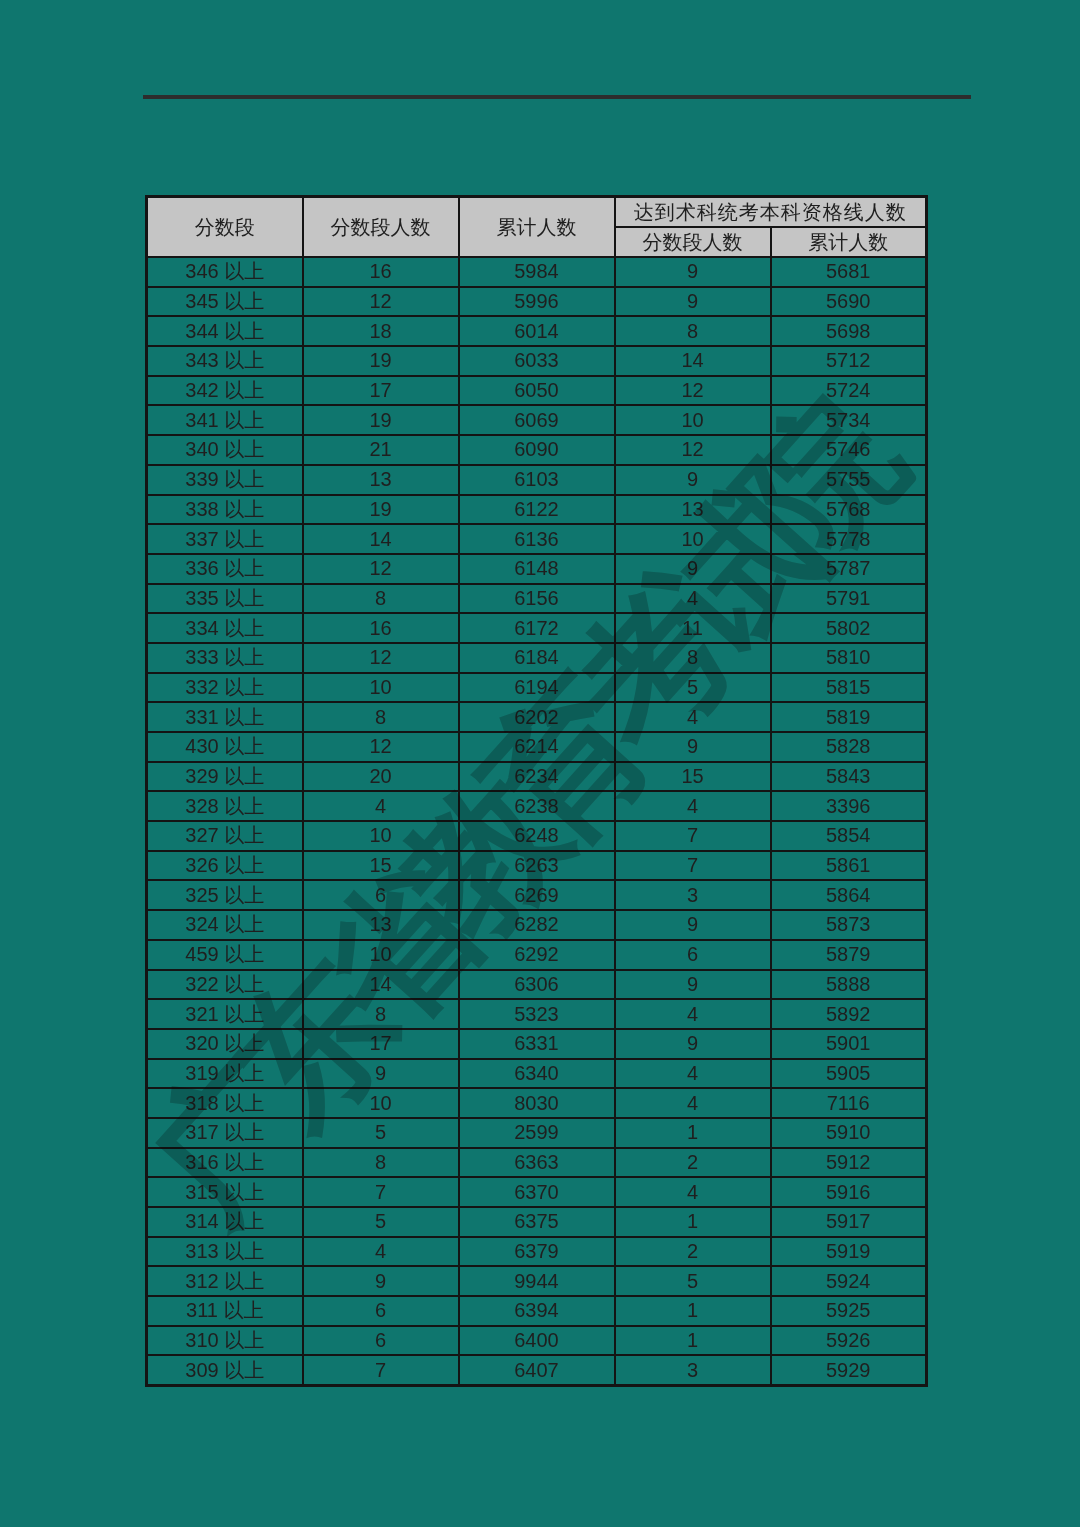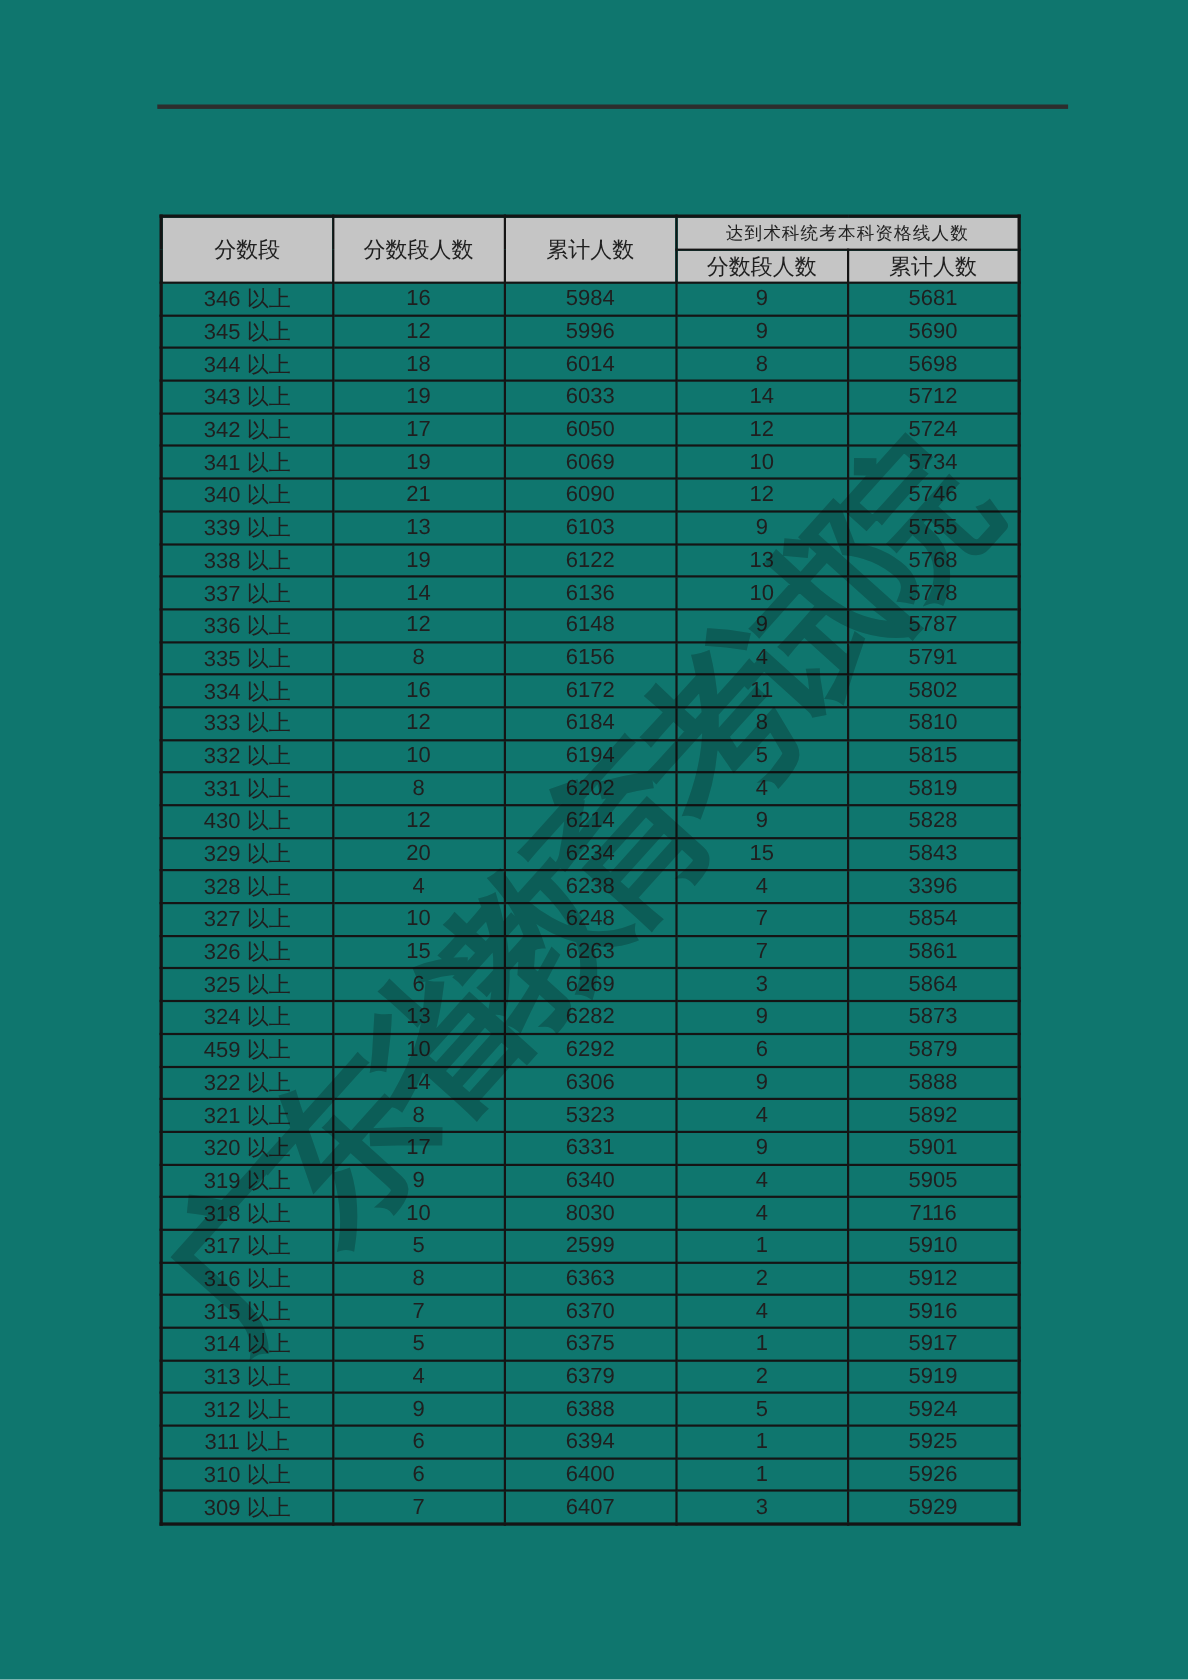"达到术科统考本科资格线人数" .score-table thead th.group-header { font-size: 16px -> 20px }
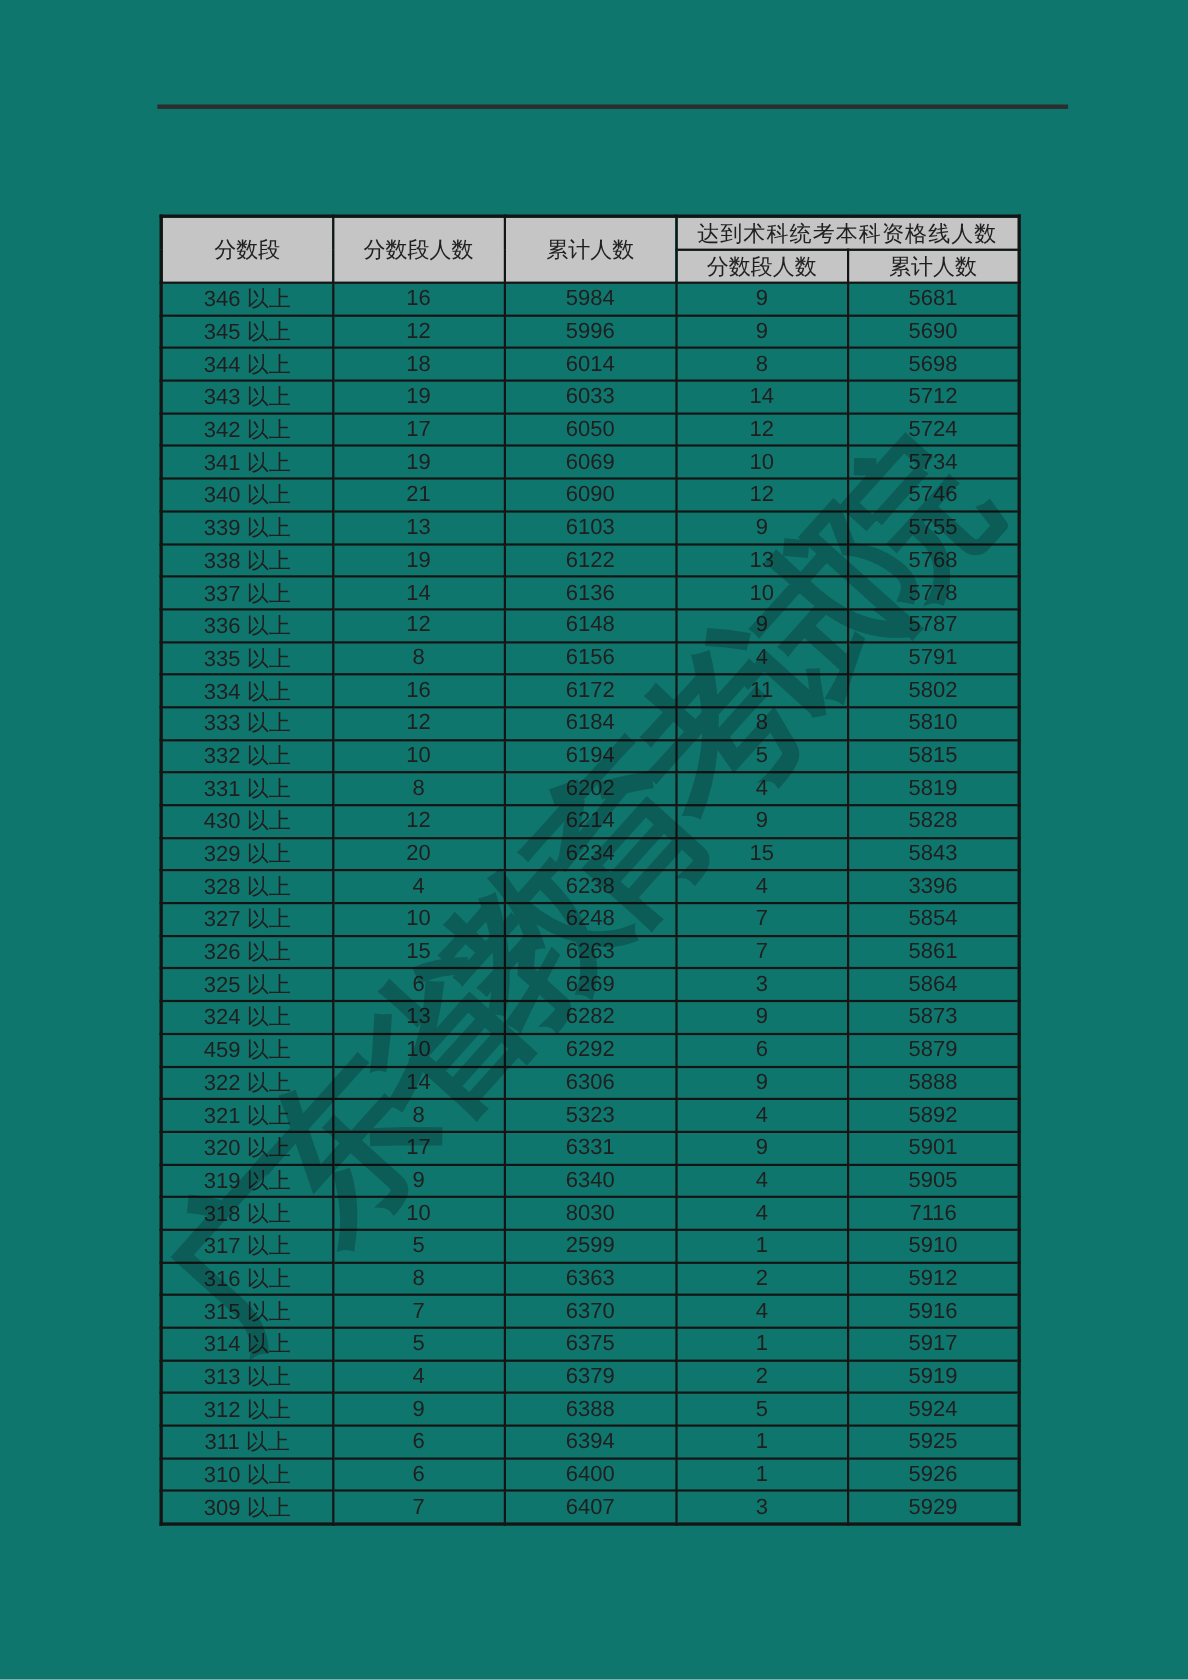"6388" td { text: 6388 -> 9944 }
